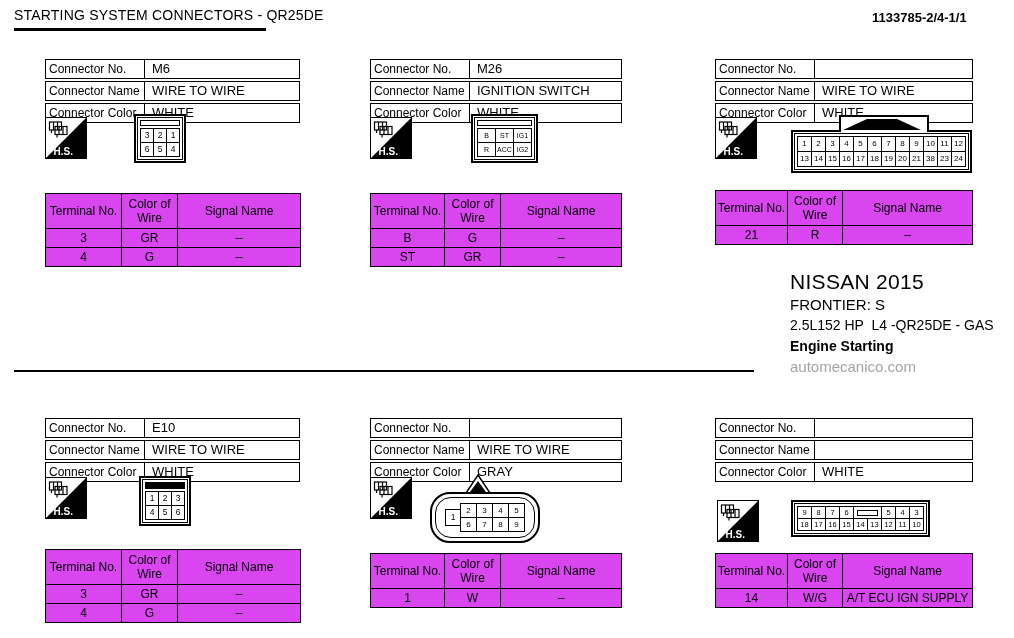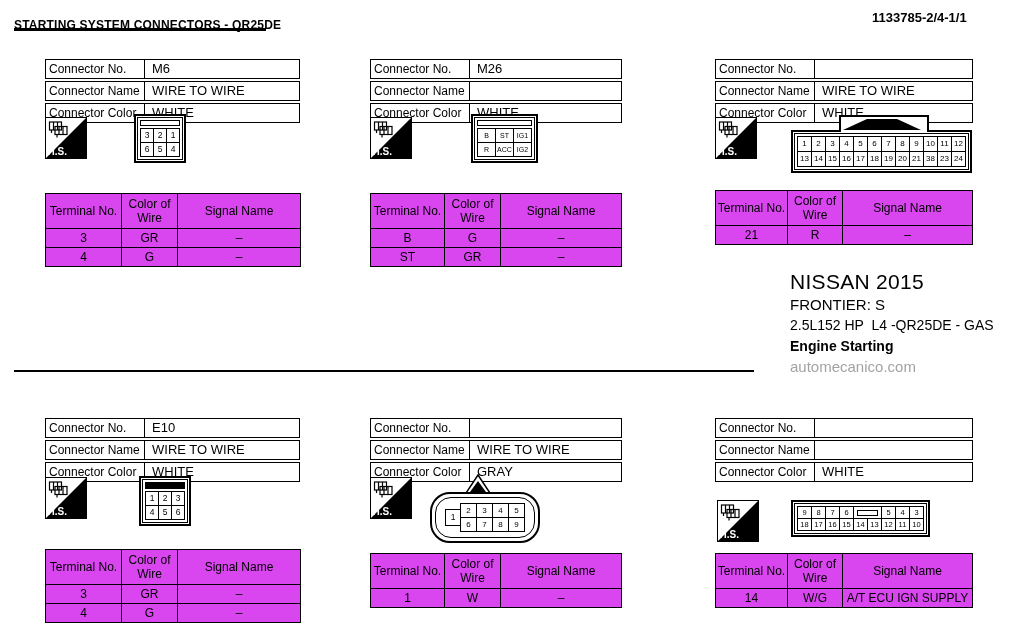"STARTING SYSTEM CONNECTORS - QR25DE" .page-title { font-size: 12px -> 14px; font-weight: bold -> normal; margin-top: 11px -> none }
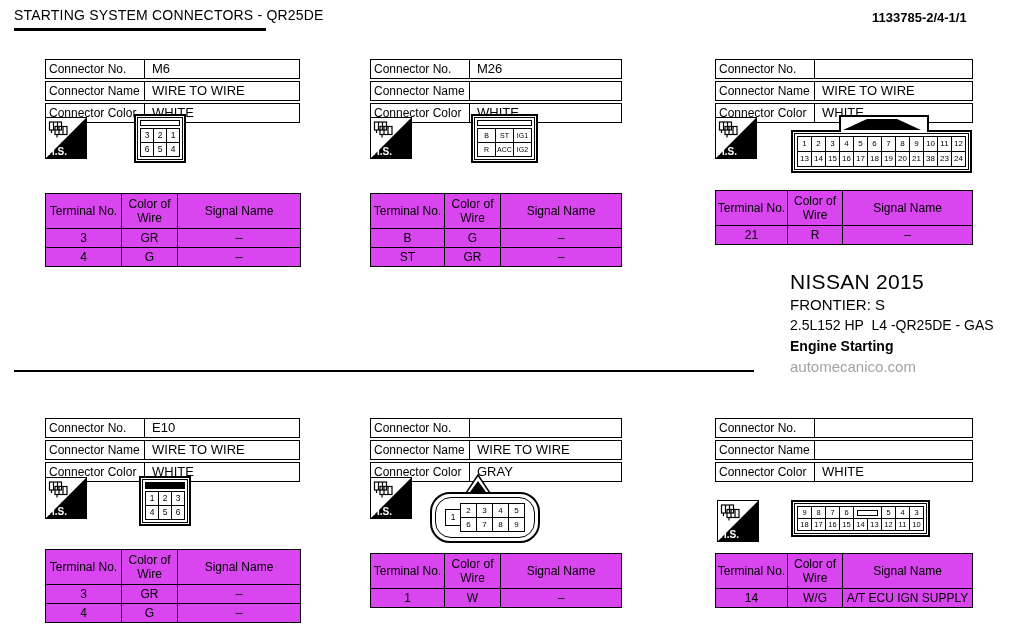"IGNITION SWITCH" div.ival { html: none -> <div>IGNITION SWITCH</div> }
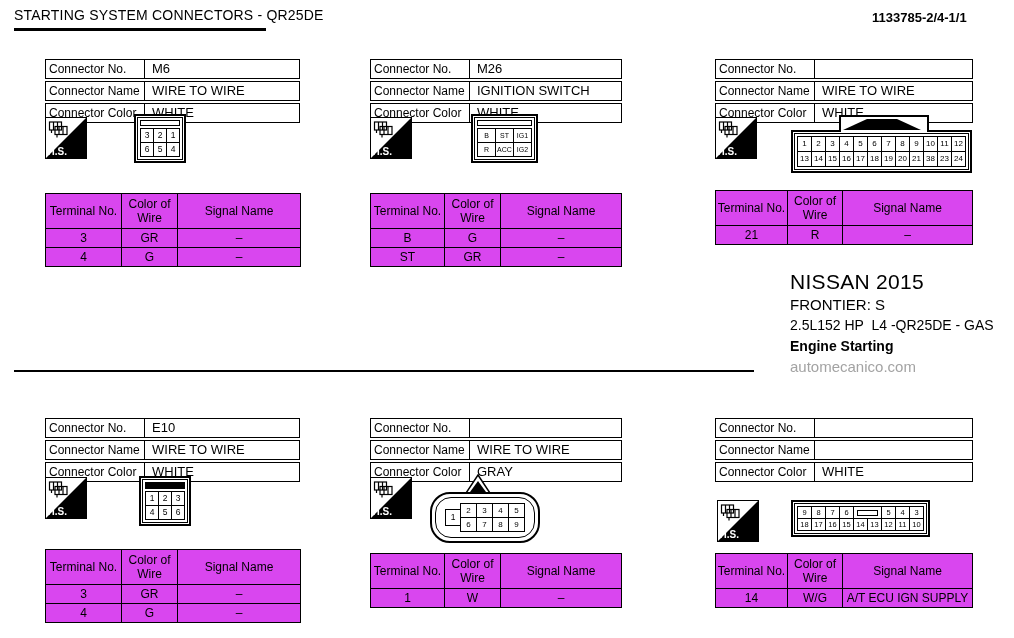"H.S." .hs-label { right: 19px -> 13px }
